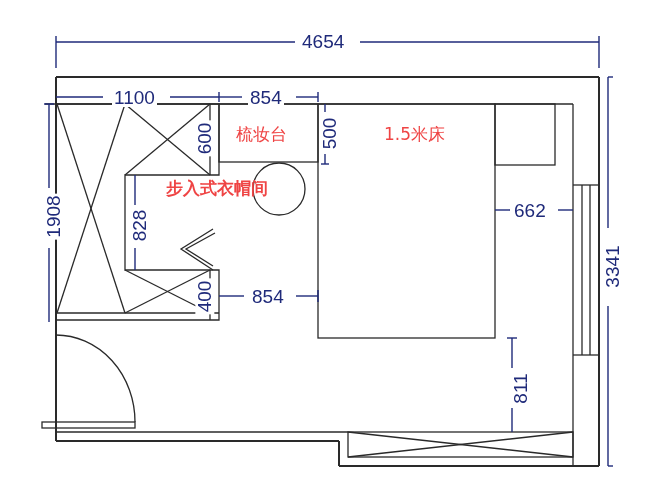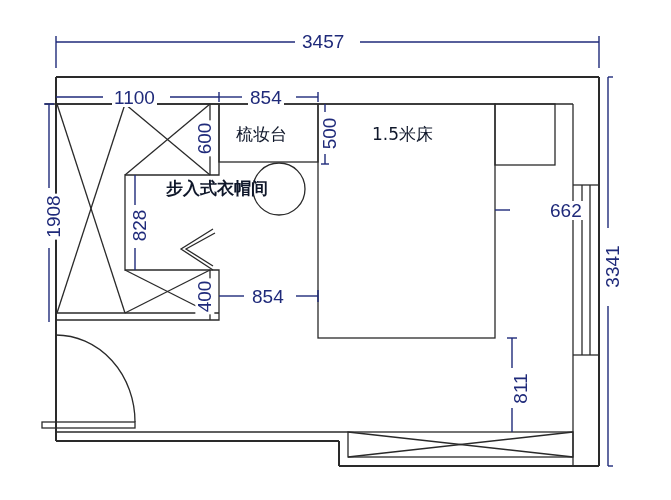"3457" span.dimtext { text: 3457 -> 4654 }
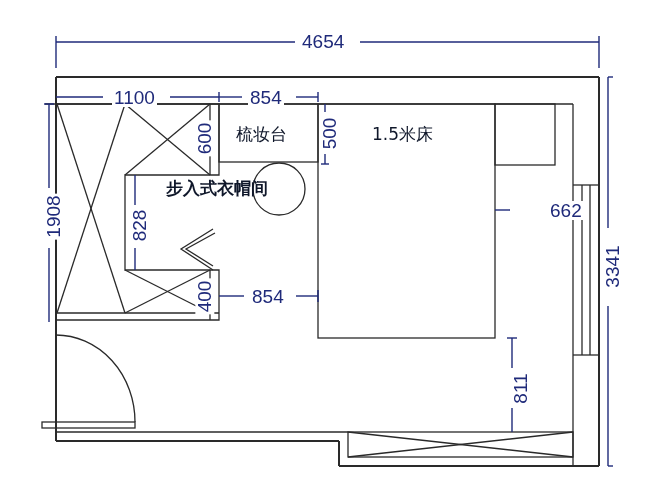"梳妆台" .label { color: #0f172a -> #ef4444 }
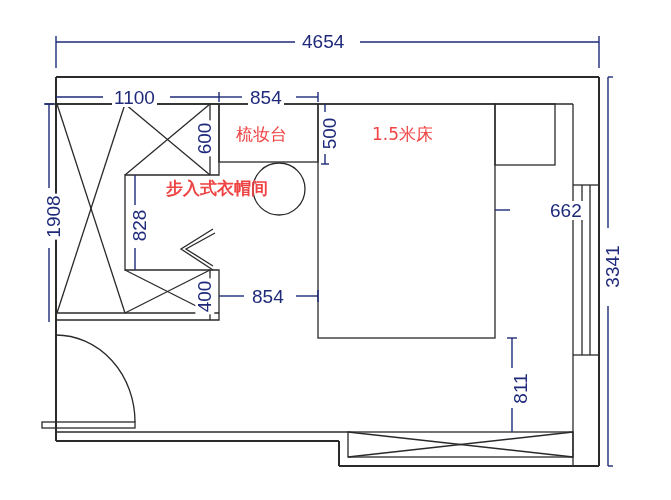"1.5米床" span.label { left: 372px -> 384px }
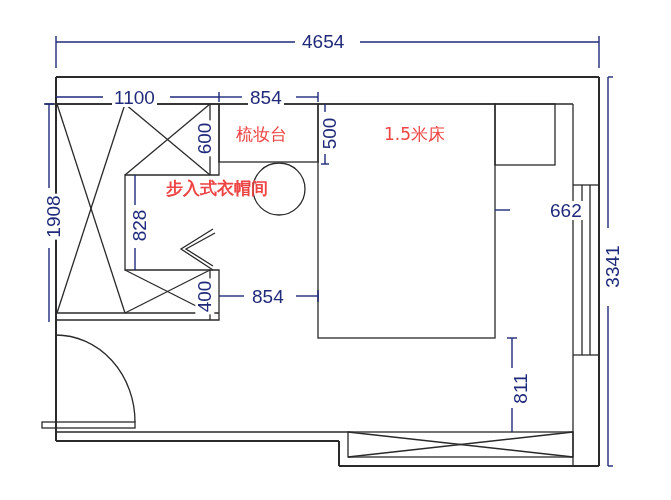"662" span.dimtext { margin-left: 36px -> none }
